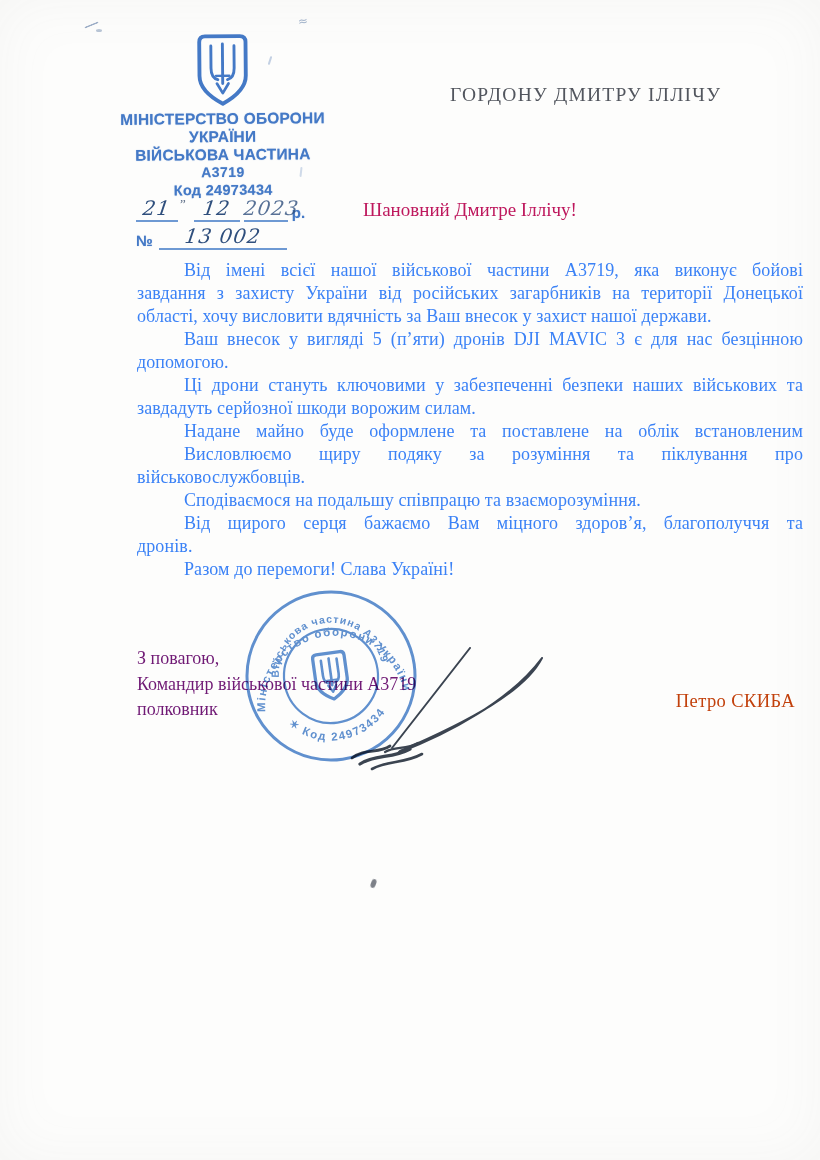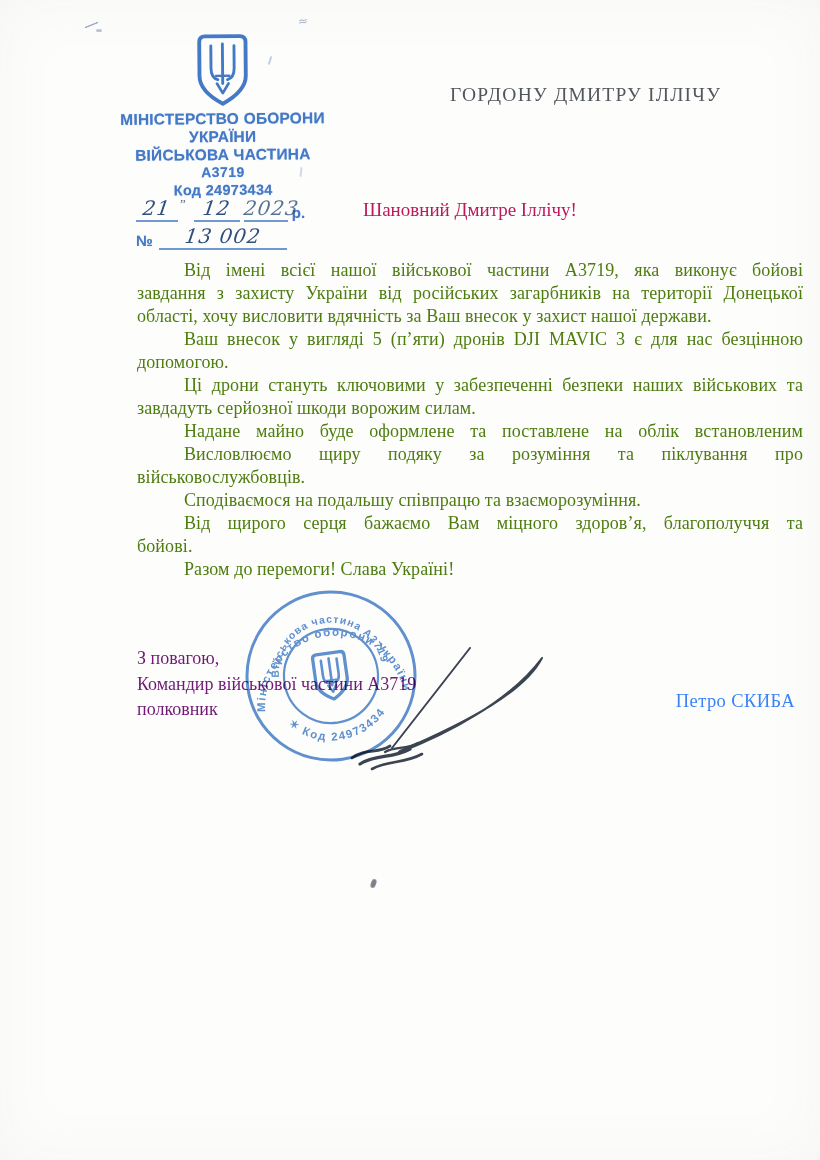"Від імені всієї нашої військової" .body-text { color: #4d7c0f -> #3b82f6 }
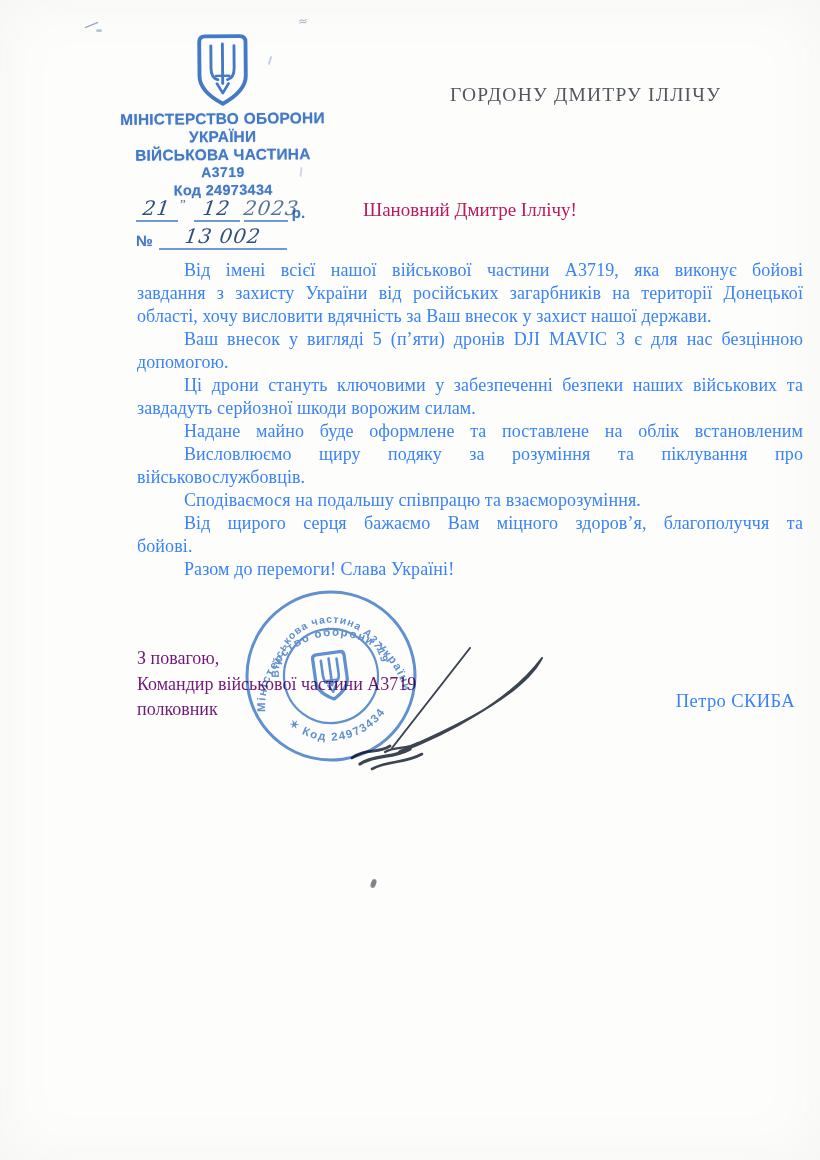"бойові." span.ln { text: бойові -> дронів }
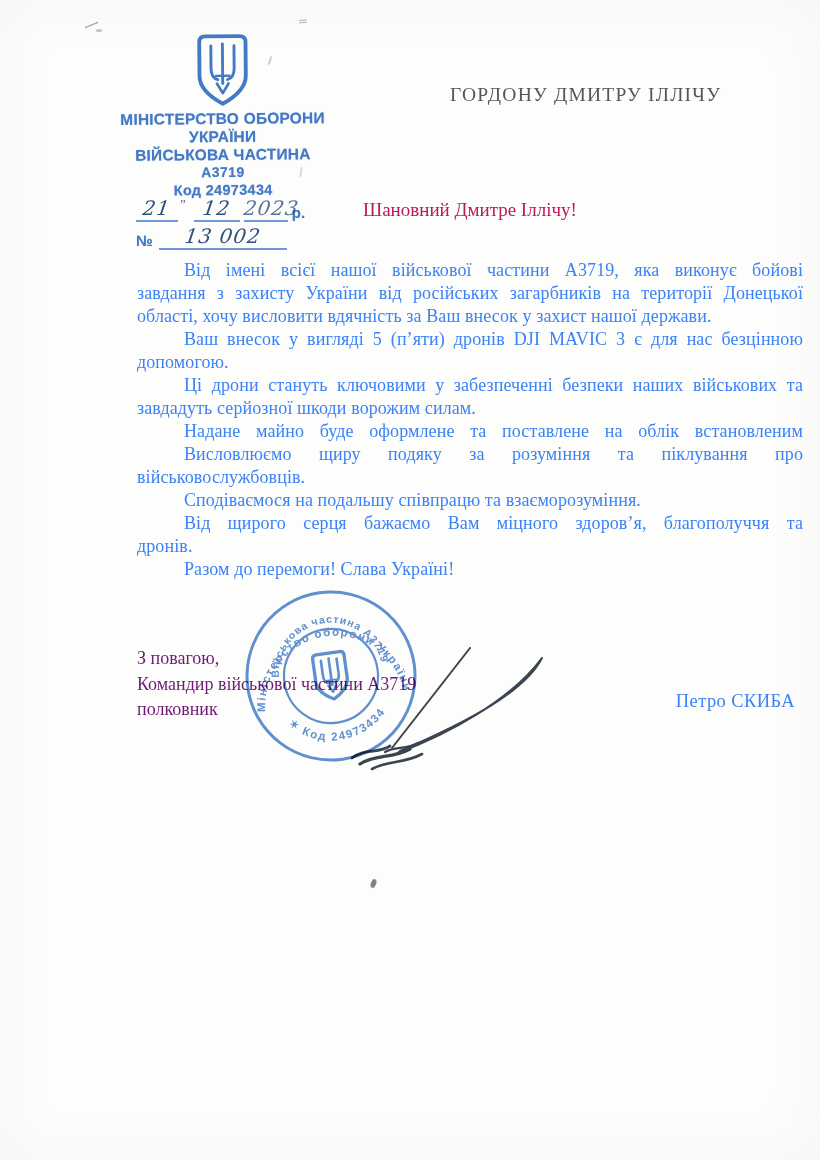"Петро СКИБА" .signer { color: #3b82f6 -> #c2410c }
